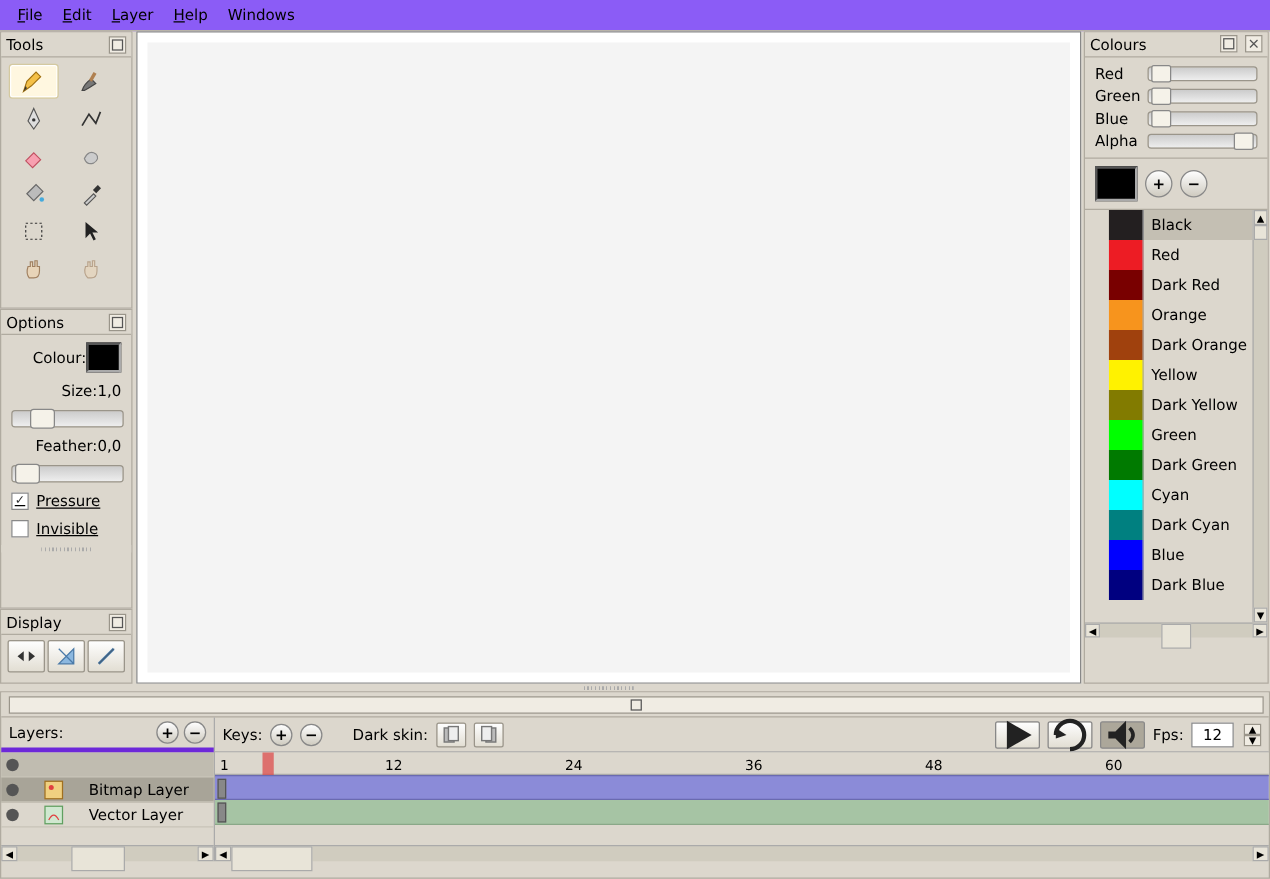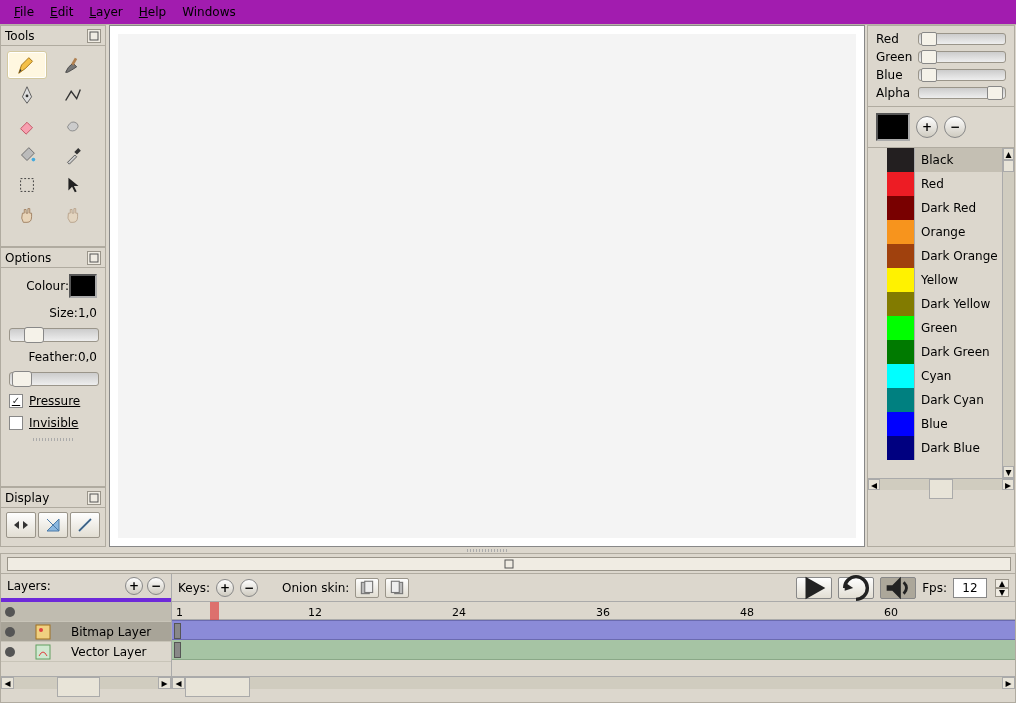"File" .menubar { background: #a21caf -> #8b5cf6 }
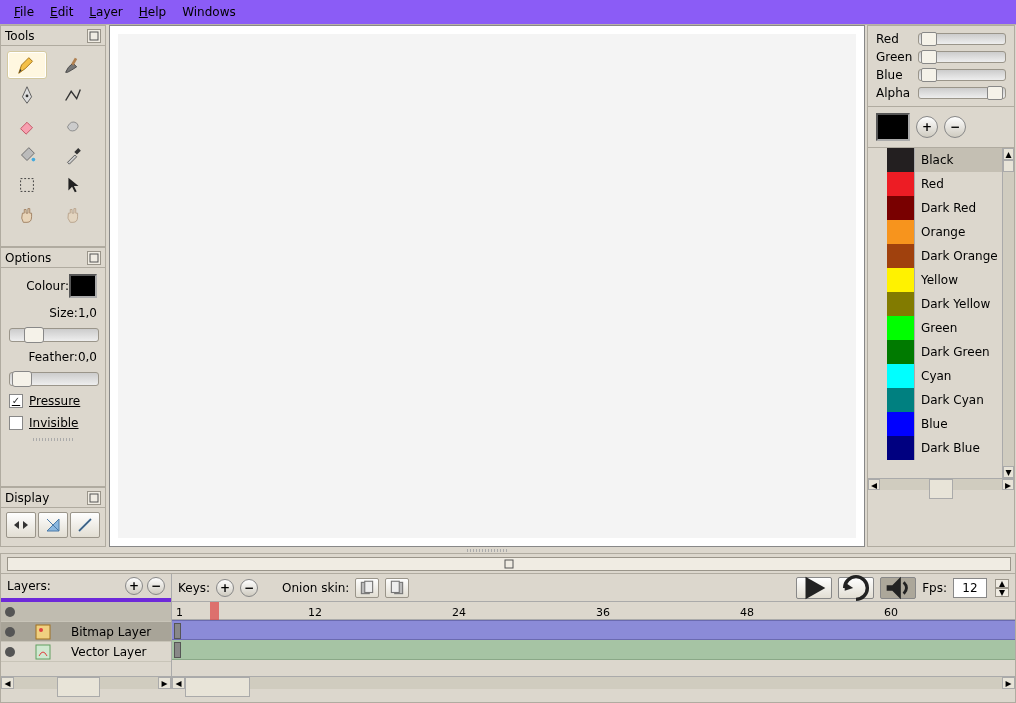"Colours" div.panel-title { html: none -> <div> <span>Colours</span> <span> <span> <svg> <rect></rect> </svg> </span> <span> <svg> <path></path> </svg> </span> </span> </div> }
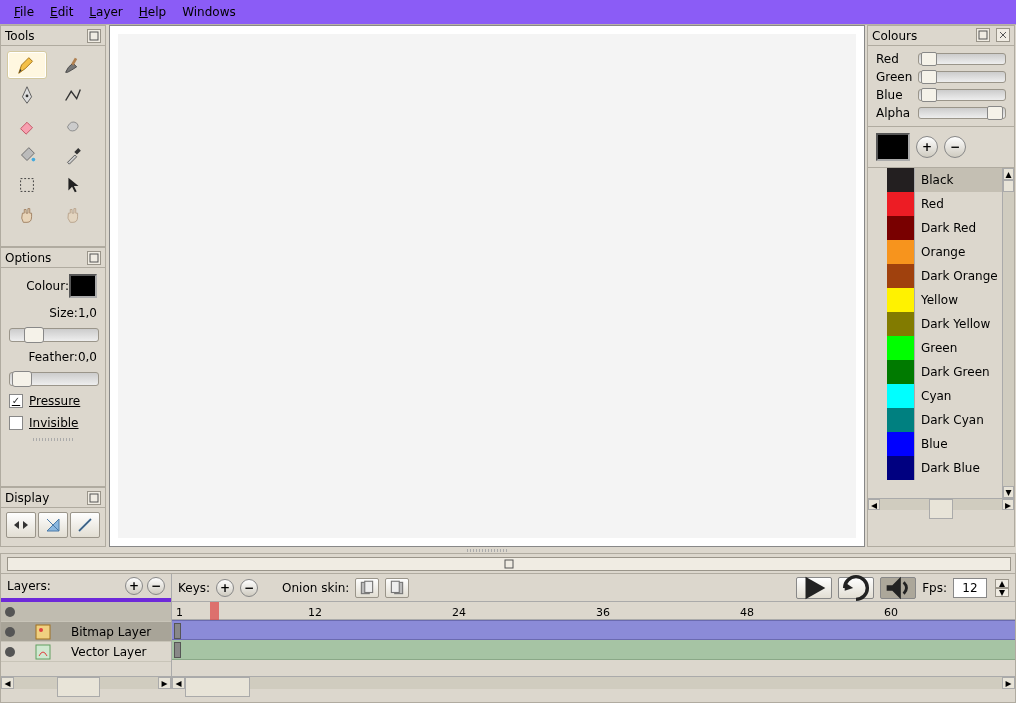"Onion skin:" span { text: Onion -> Dark }
